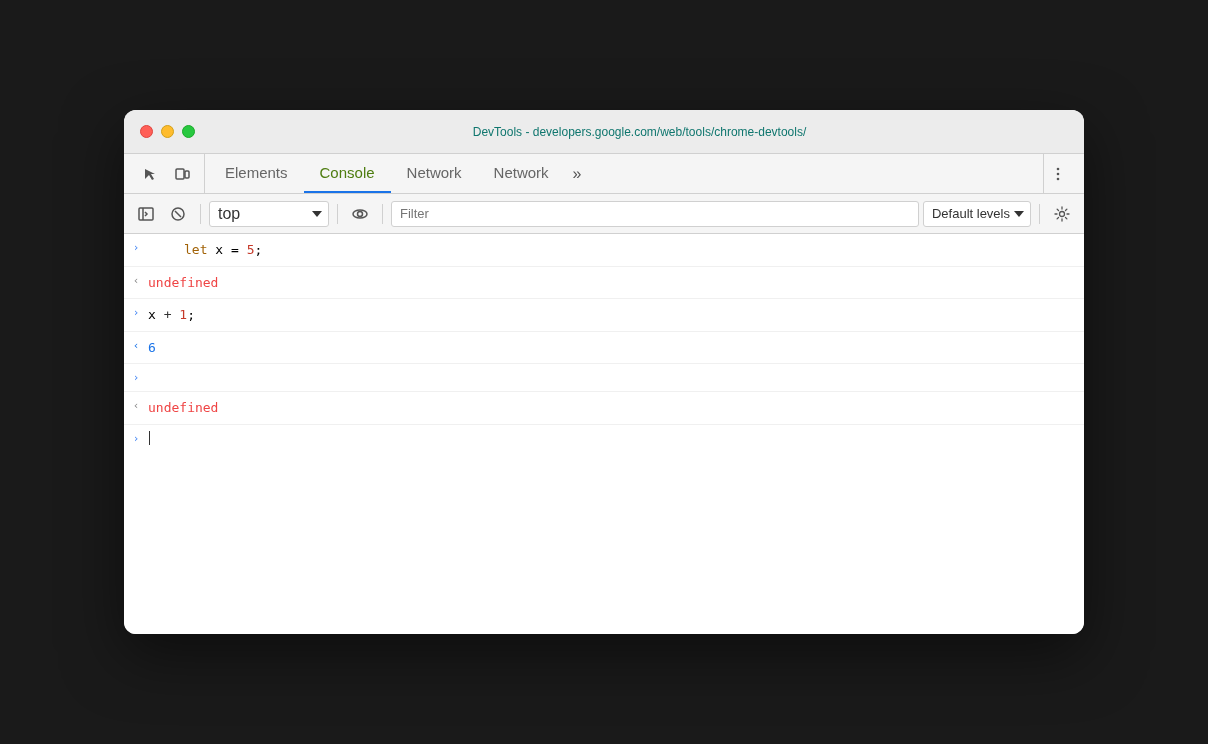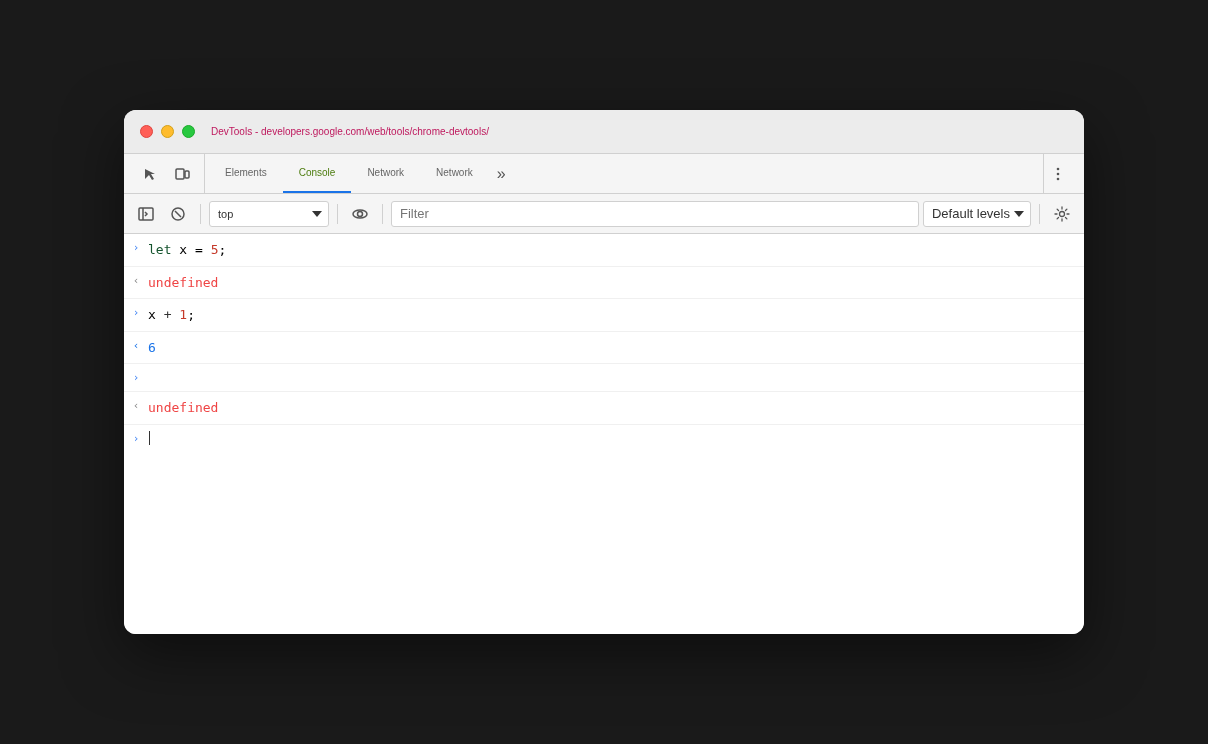"DevTools -" .titlebar-title { color: #be185d -> #0f766e; font-size: 10px -> 12px; text-align: none -> center }
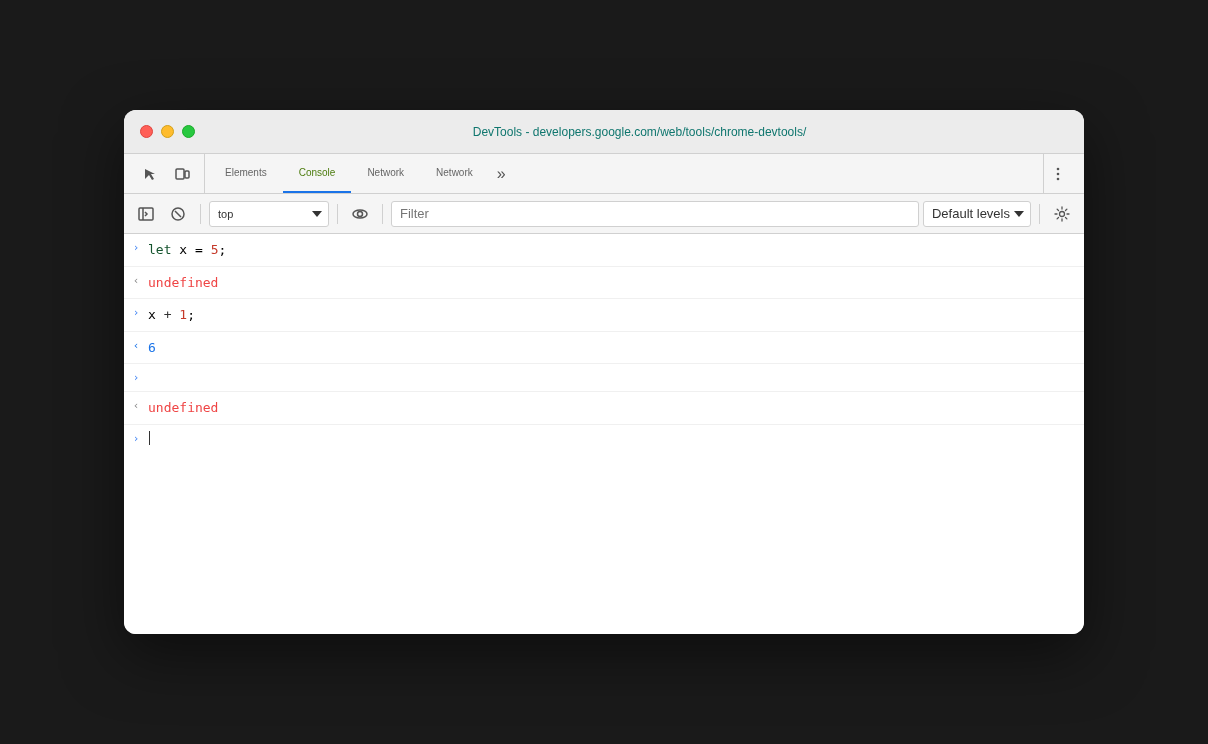"Elements" .tab { font-size: 10px -> 15px }
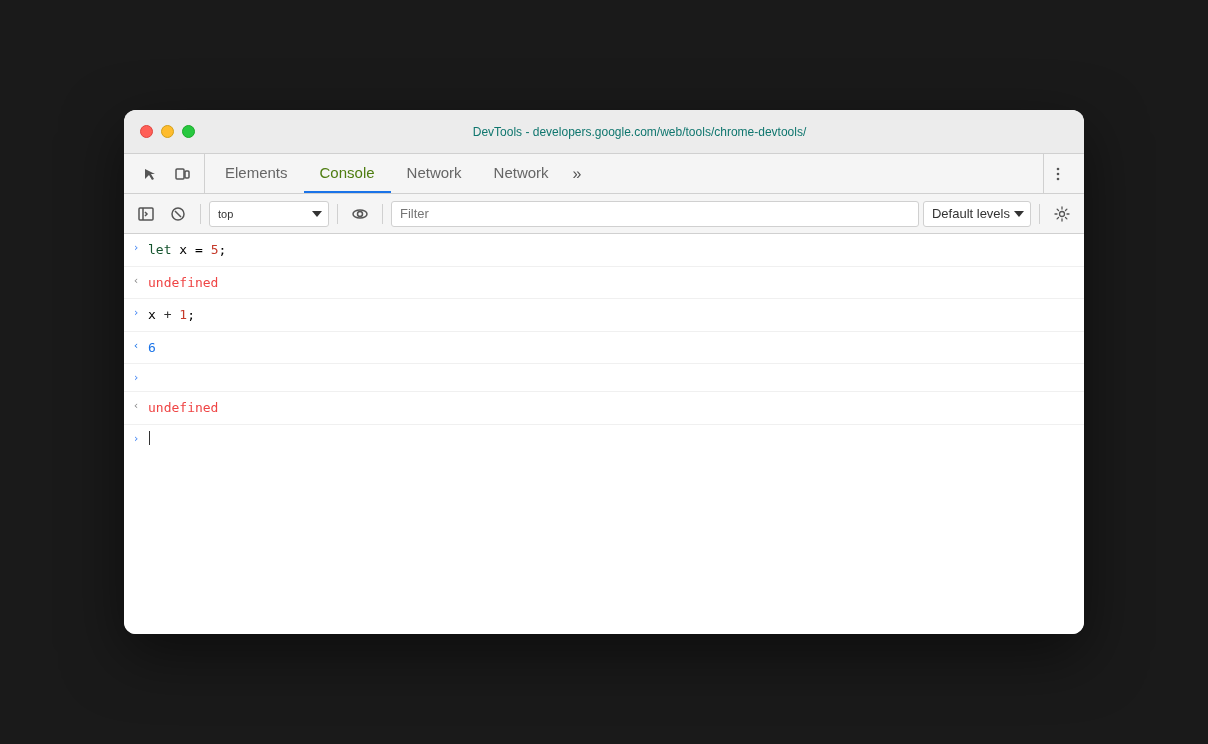"top" .context-select { font-size: 11px -> 16px }
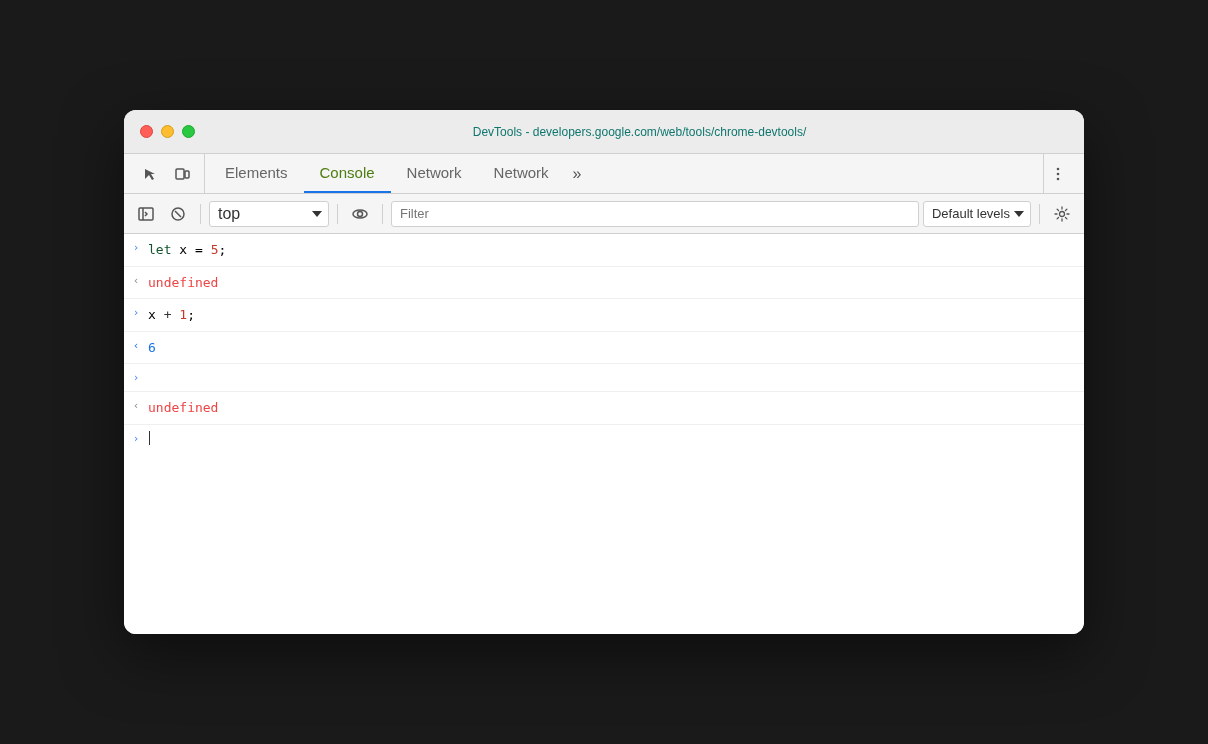"let" .kw { color: #14532d -> #a16207; margin-left: none -> 36px }
